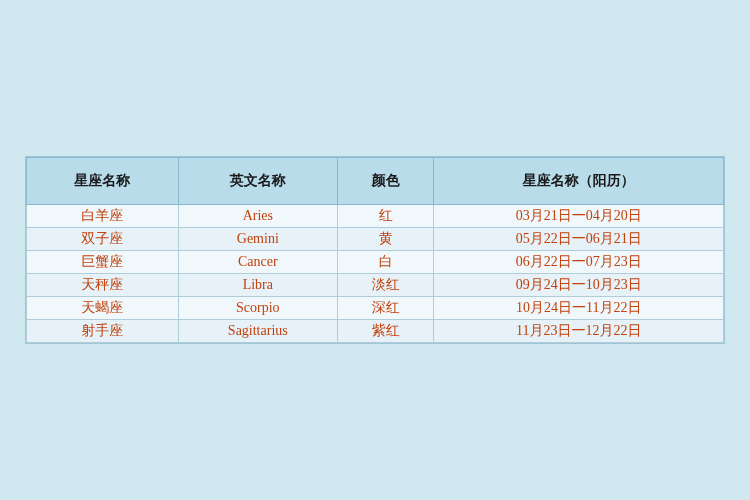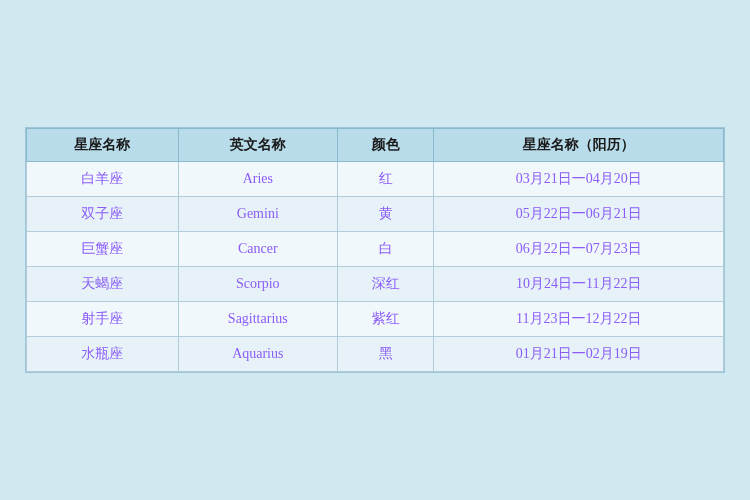"星座名称" thead tr th { padding: 7px 10px -> 14px 10px }
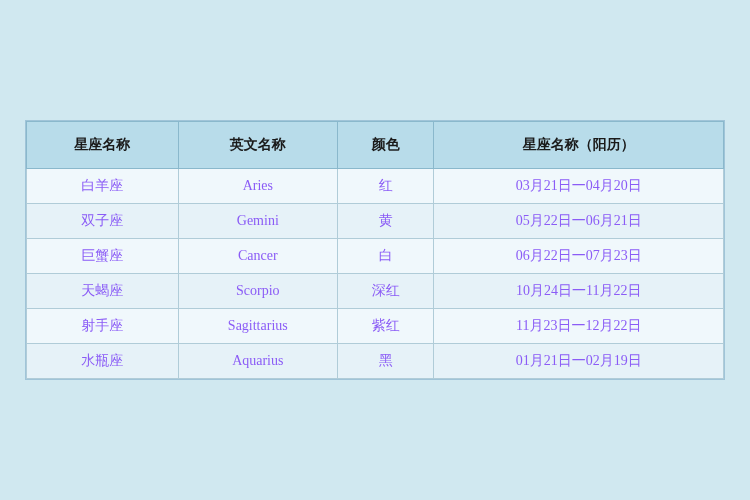"白羊座" tbody tr td { color: #8b5cf6 -> #c2410c; padding: 8px 10px -> 2px 10px }
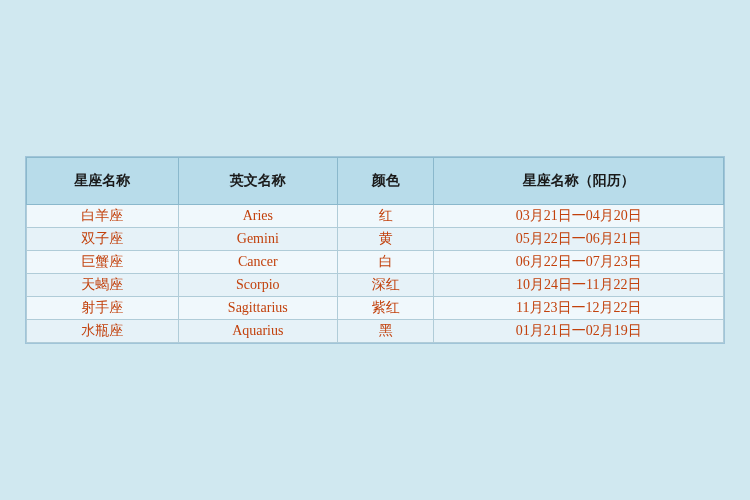"天秤座" tr { html: none -> <tr> <td>天秤座</td> <td>Libra</td> <td>淡红</td> <td>09月24日一10月23日</td> </tr> }
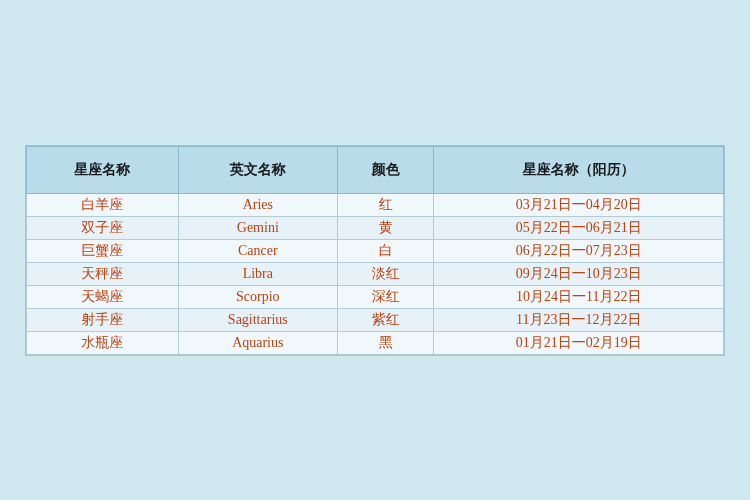"水瓶座" tr { html: <tr> <td>水瓶座</td> <td>Aquarius</td> <td>黑</td> <td>01月21日一02月19日</td> </tr> -> none }
